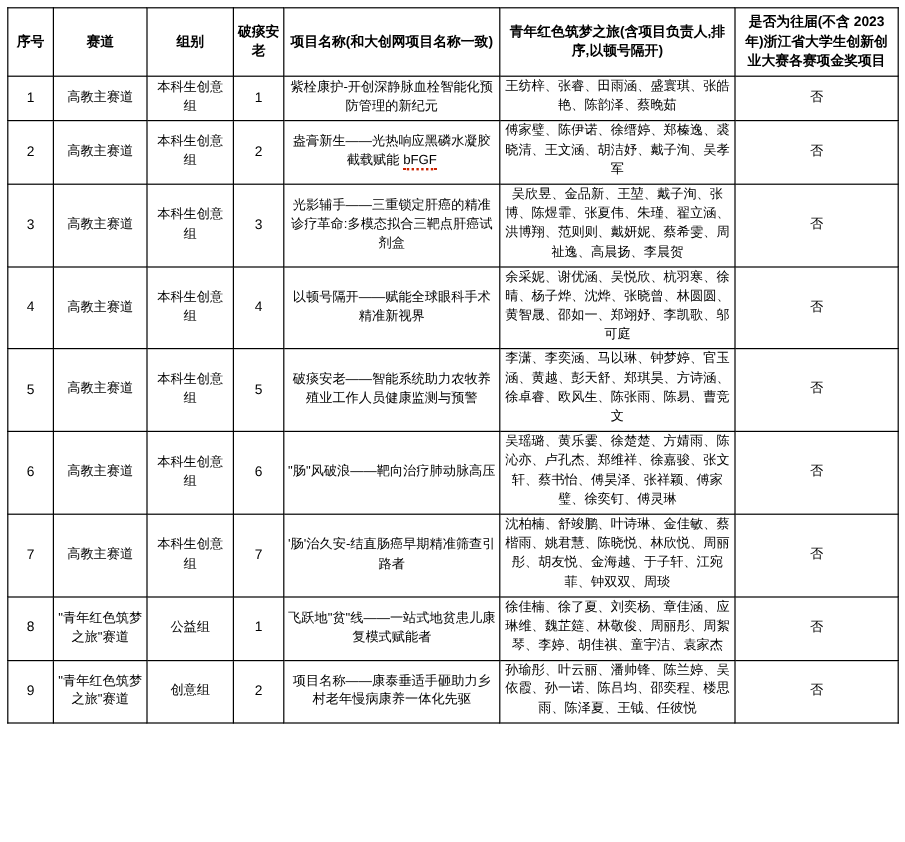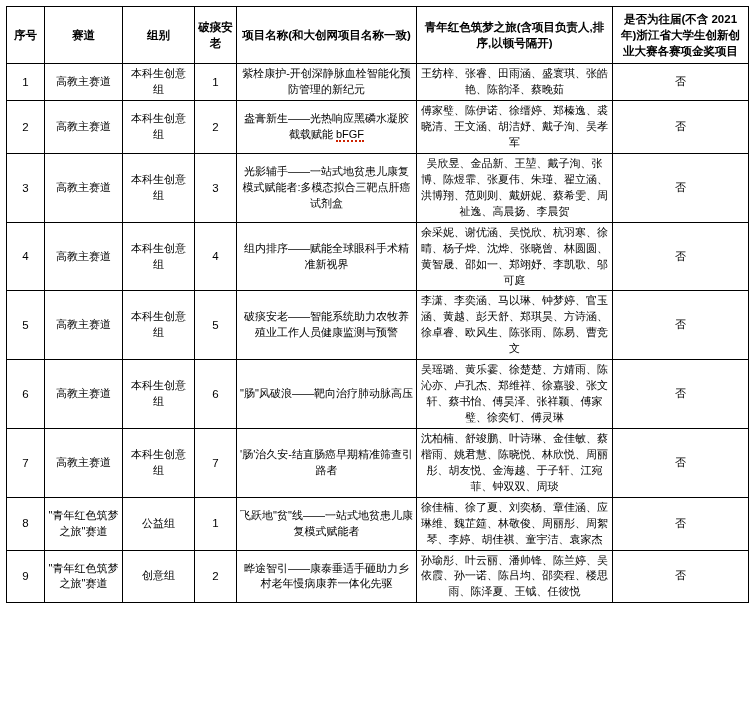"是否为往届(不含 2021 年)浙江省大学生创新创业大赛各赛项金奖项目" th { text: 2021 -> 2023 }
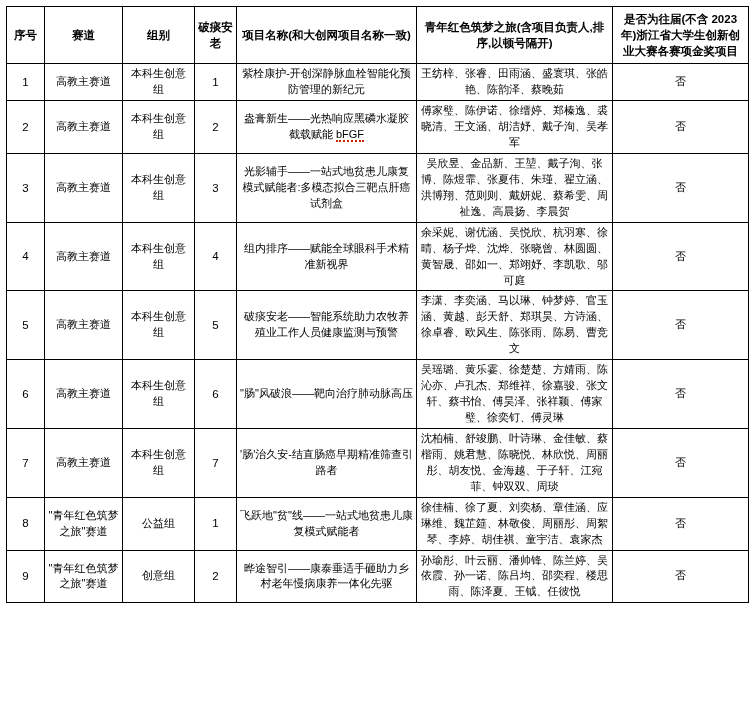"王纺梓、张睿、田雨涵、盛寰琪、张皓艳、陈韵泽、蔡晚茹" td.cell-members { font-family: none -> Liberation Mono, monospace }
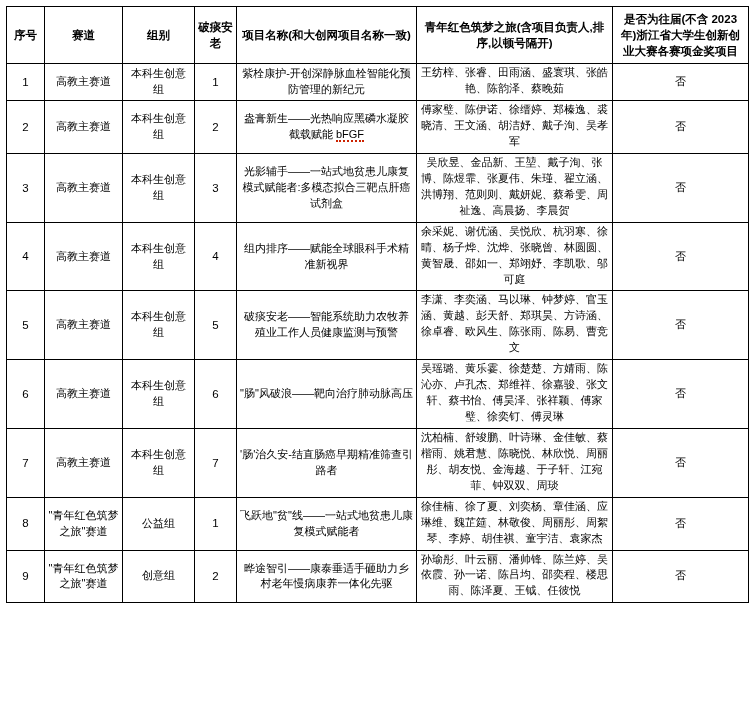"光影辅手——一站式地贫患儿康复模式赋能者:多模态拟合三靶点肝癌试剂盒" td.cell-project { text: 一站式地贫患儿康复模式赋能者 -> 三重锁定肝癌的精准诊疗革命 }
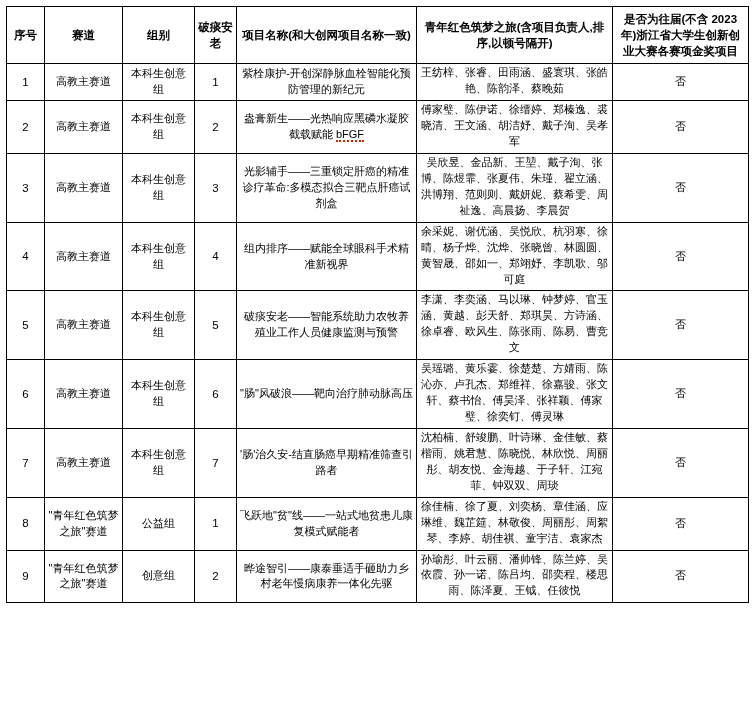"组内排序——赋能全球眼科手术精准新视界" td.cell-project { text: 组内排序 -> 以顿号隔开 }
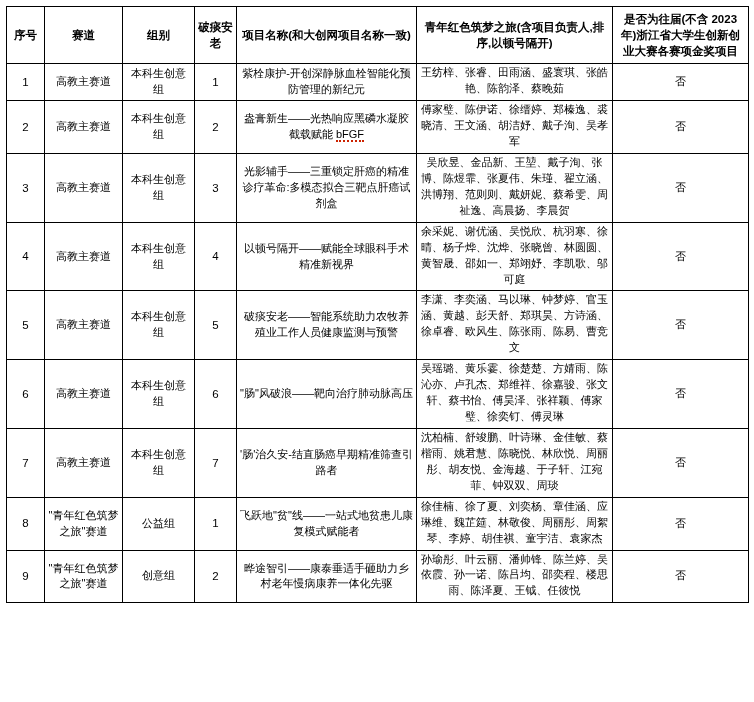"晔途智引——康泰垂适手砸助力乡村老年慢病康养一体化先驱" td.cell-project { text: 晔途智引 -> 项目名称 }
